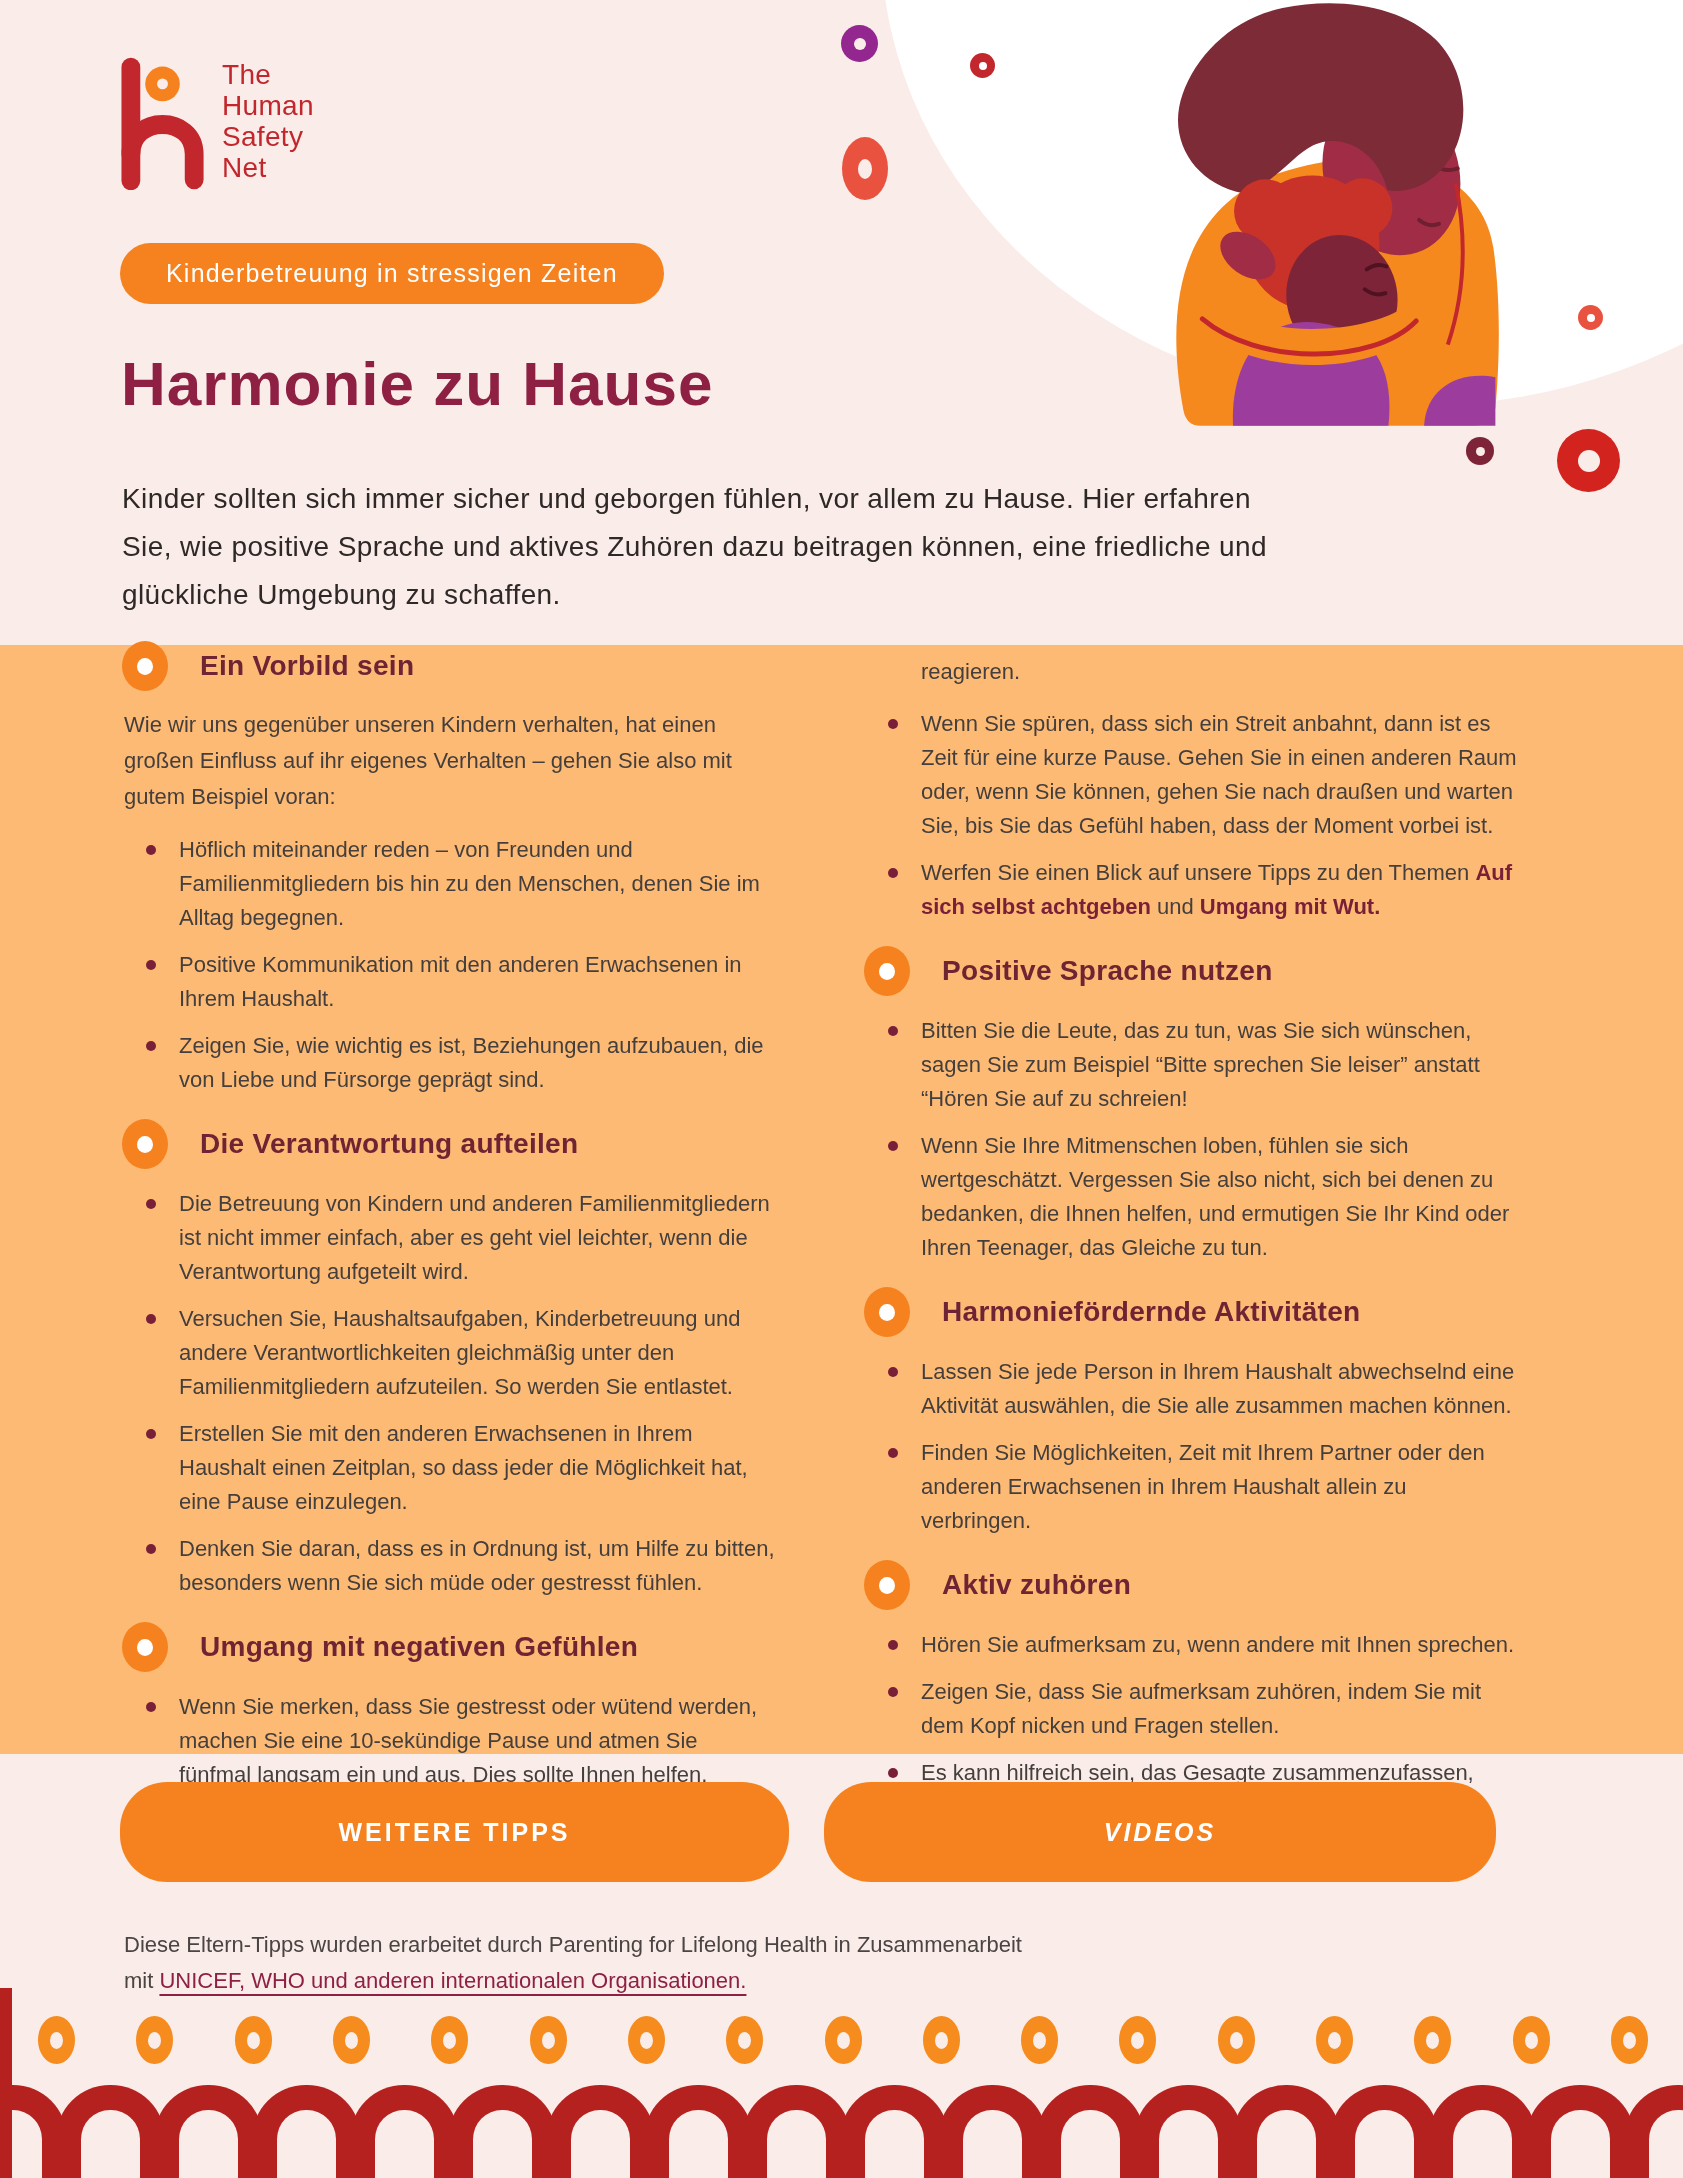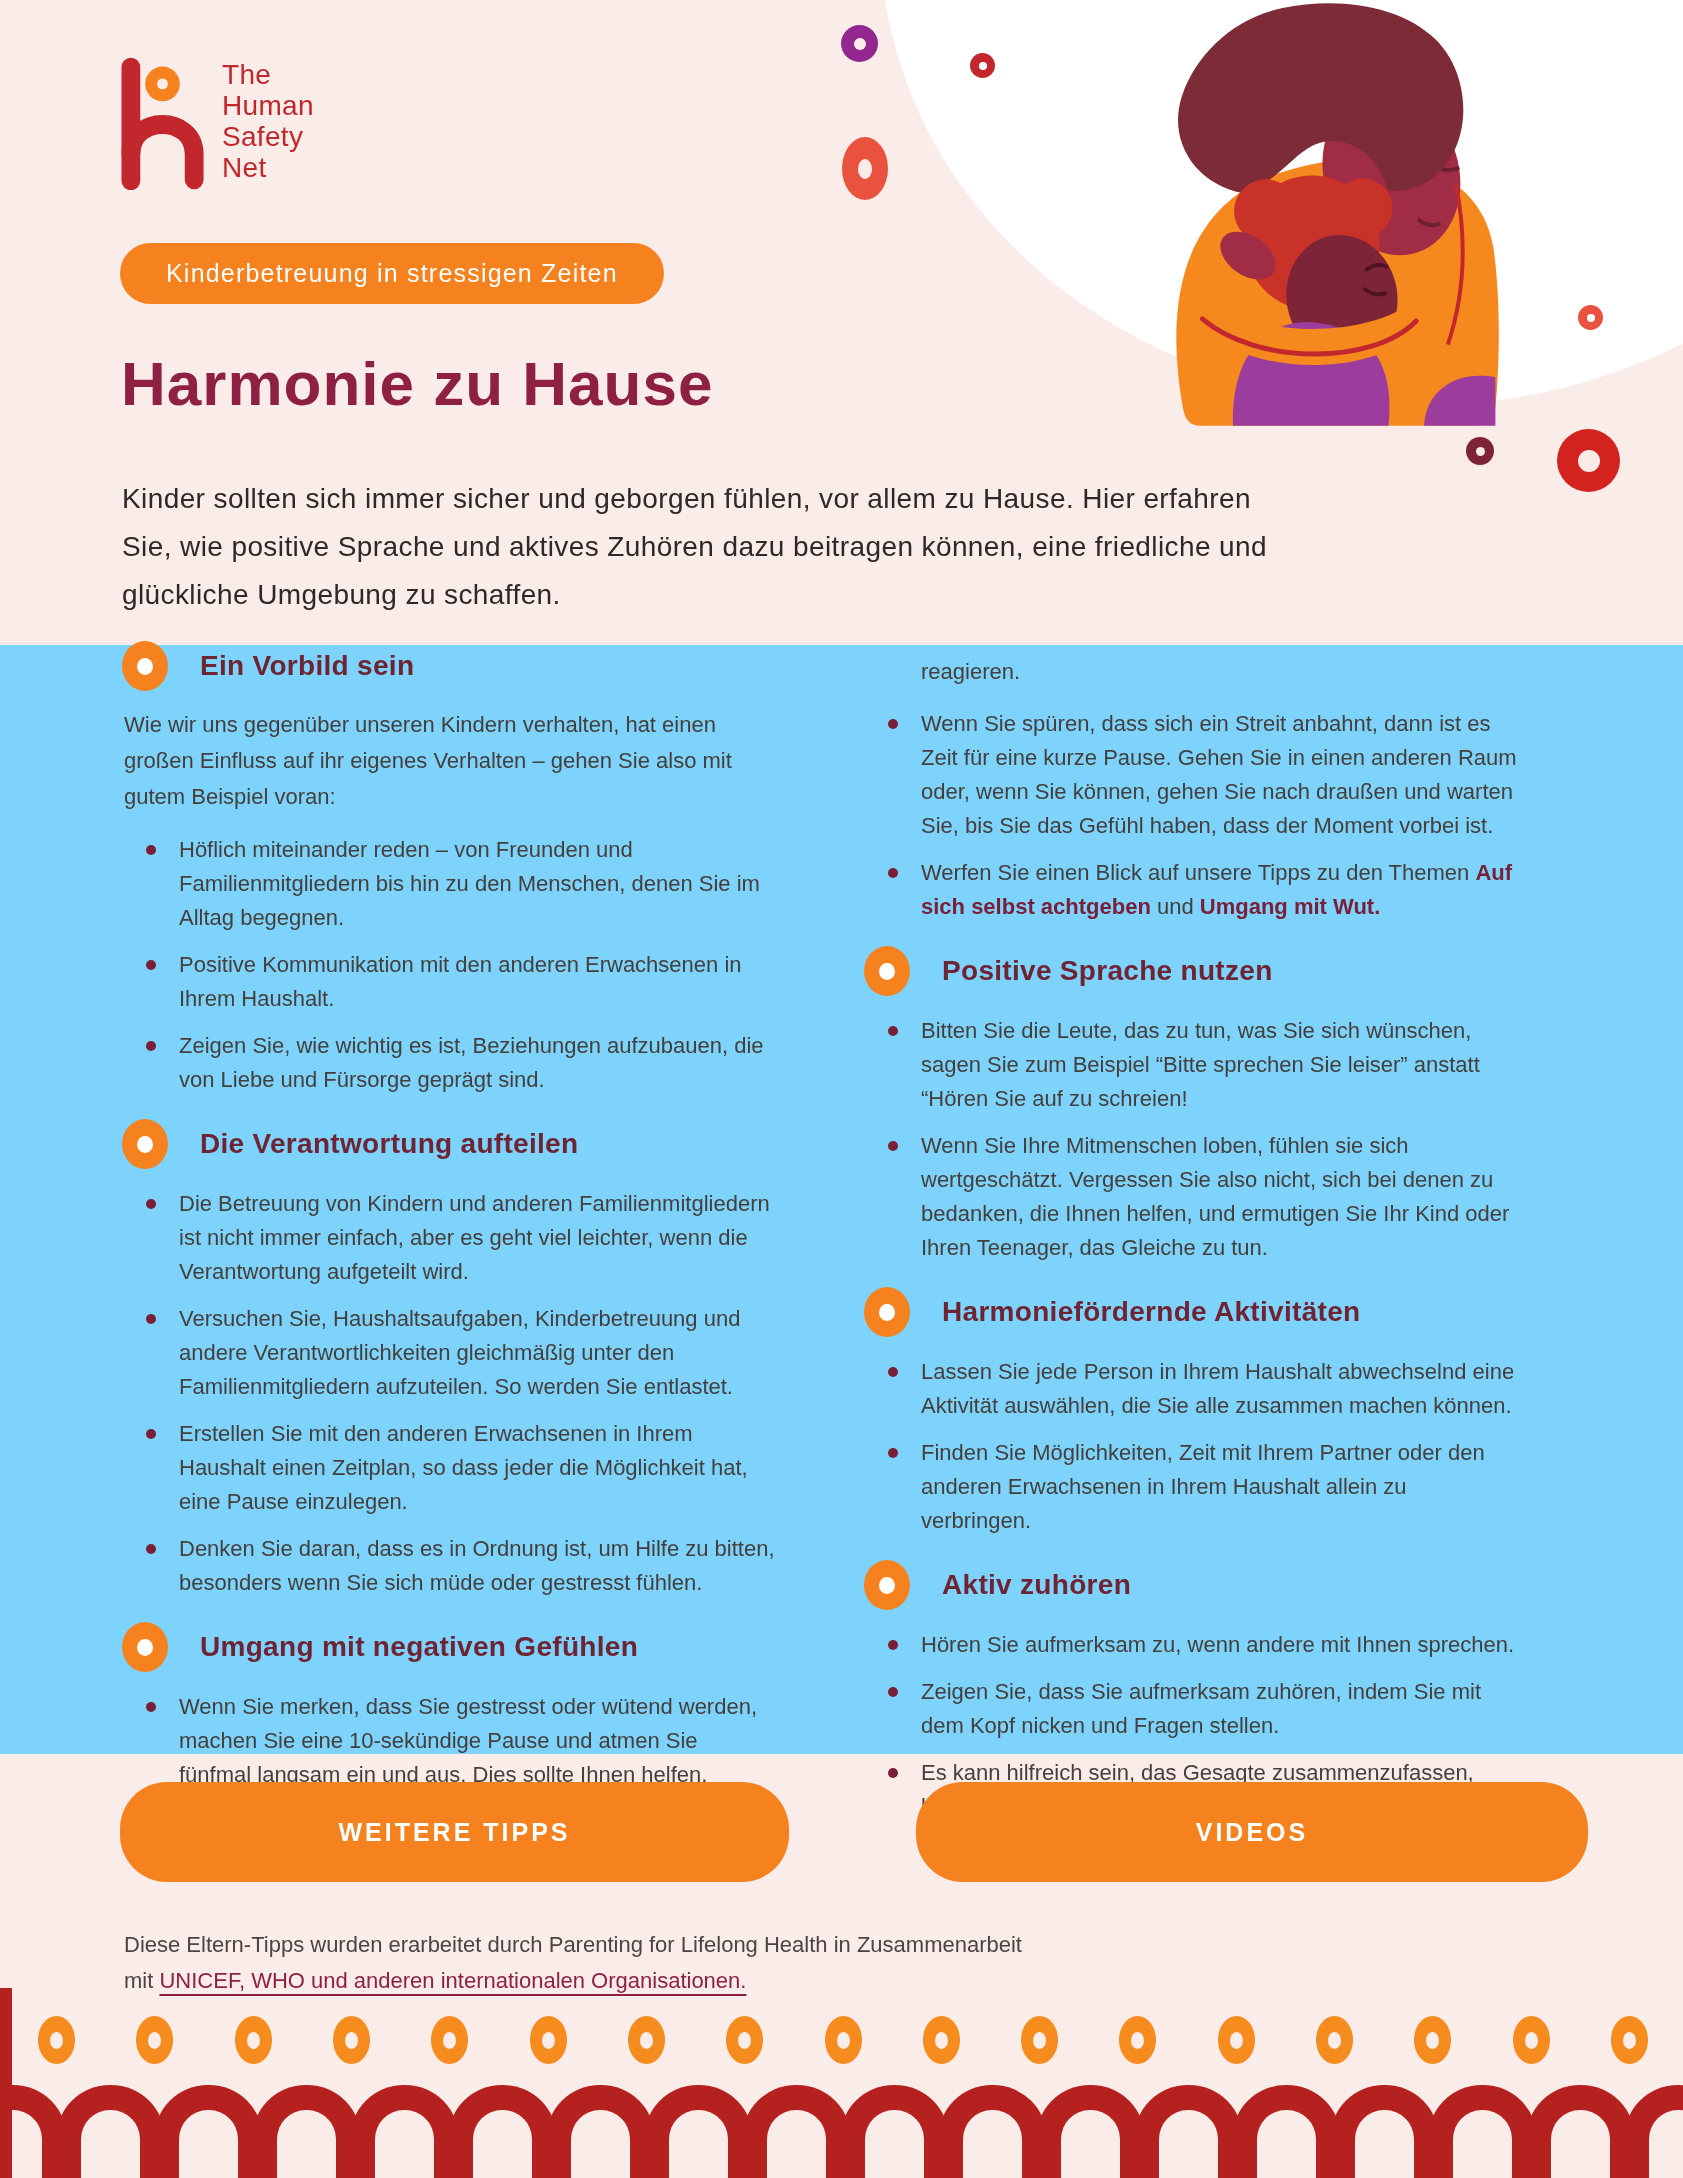"The" .page { background: #7dd3fc -> #fdba74 }
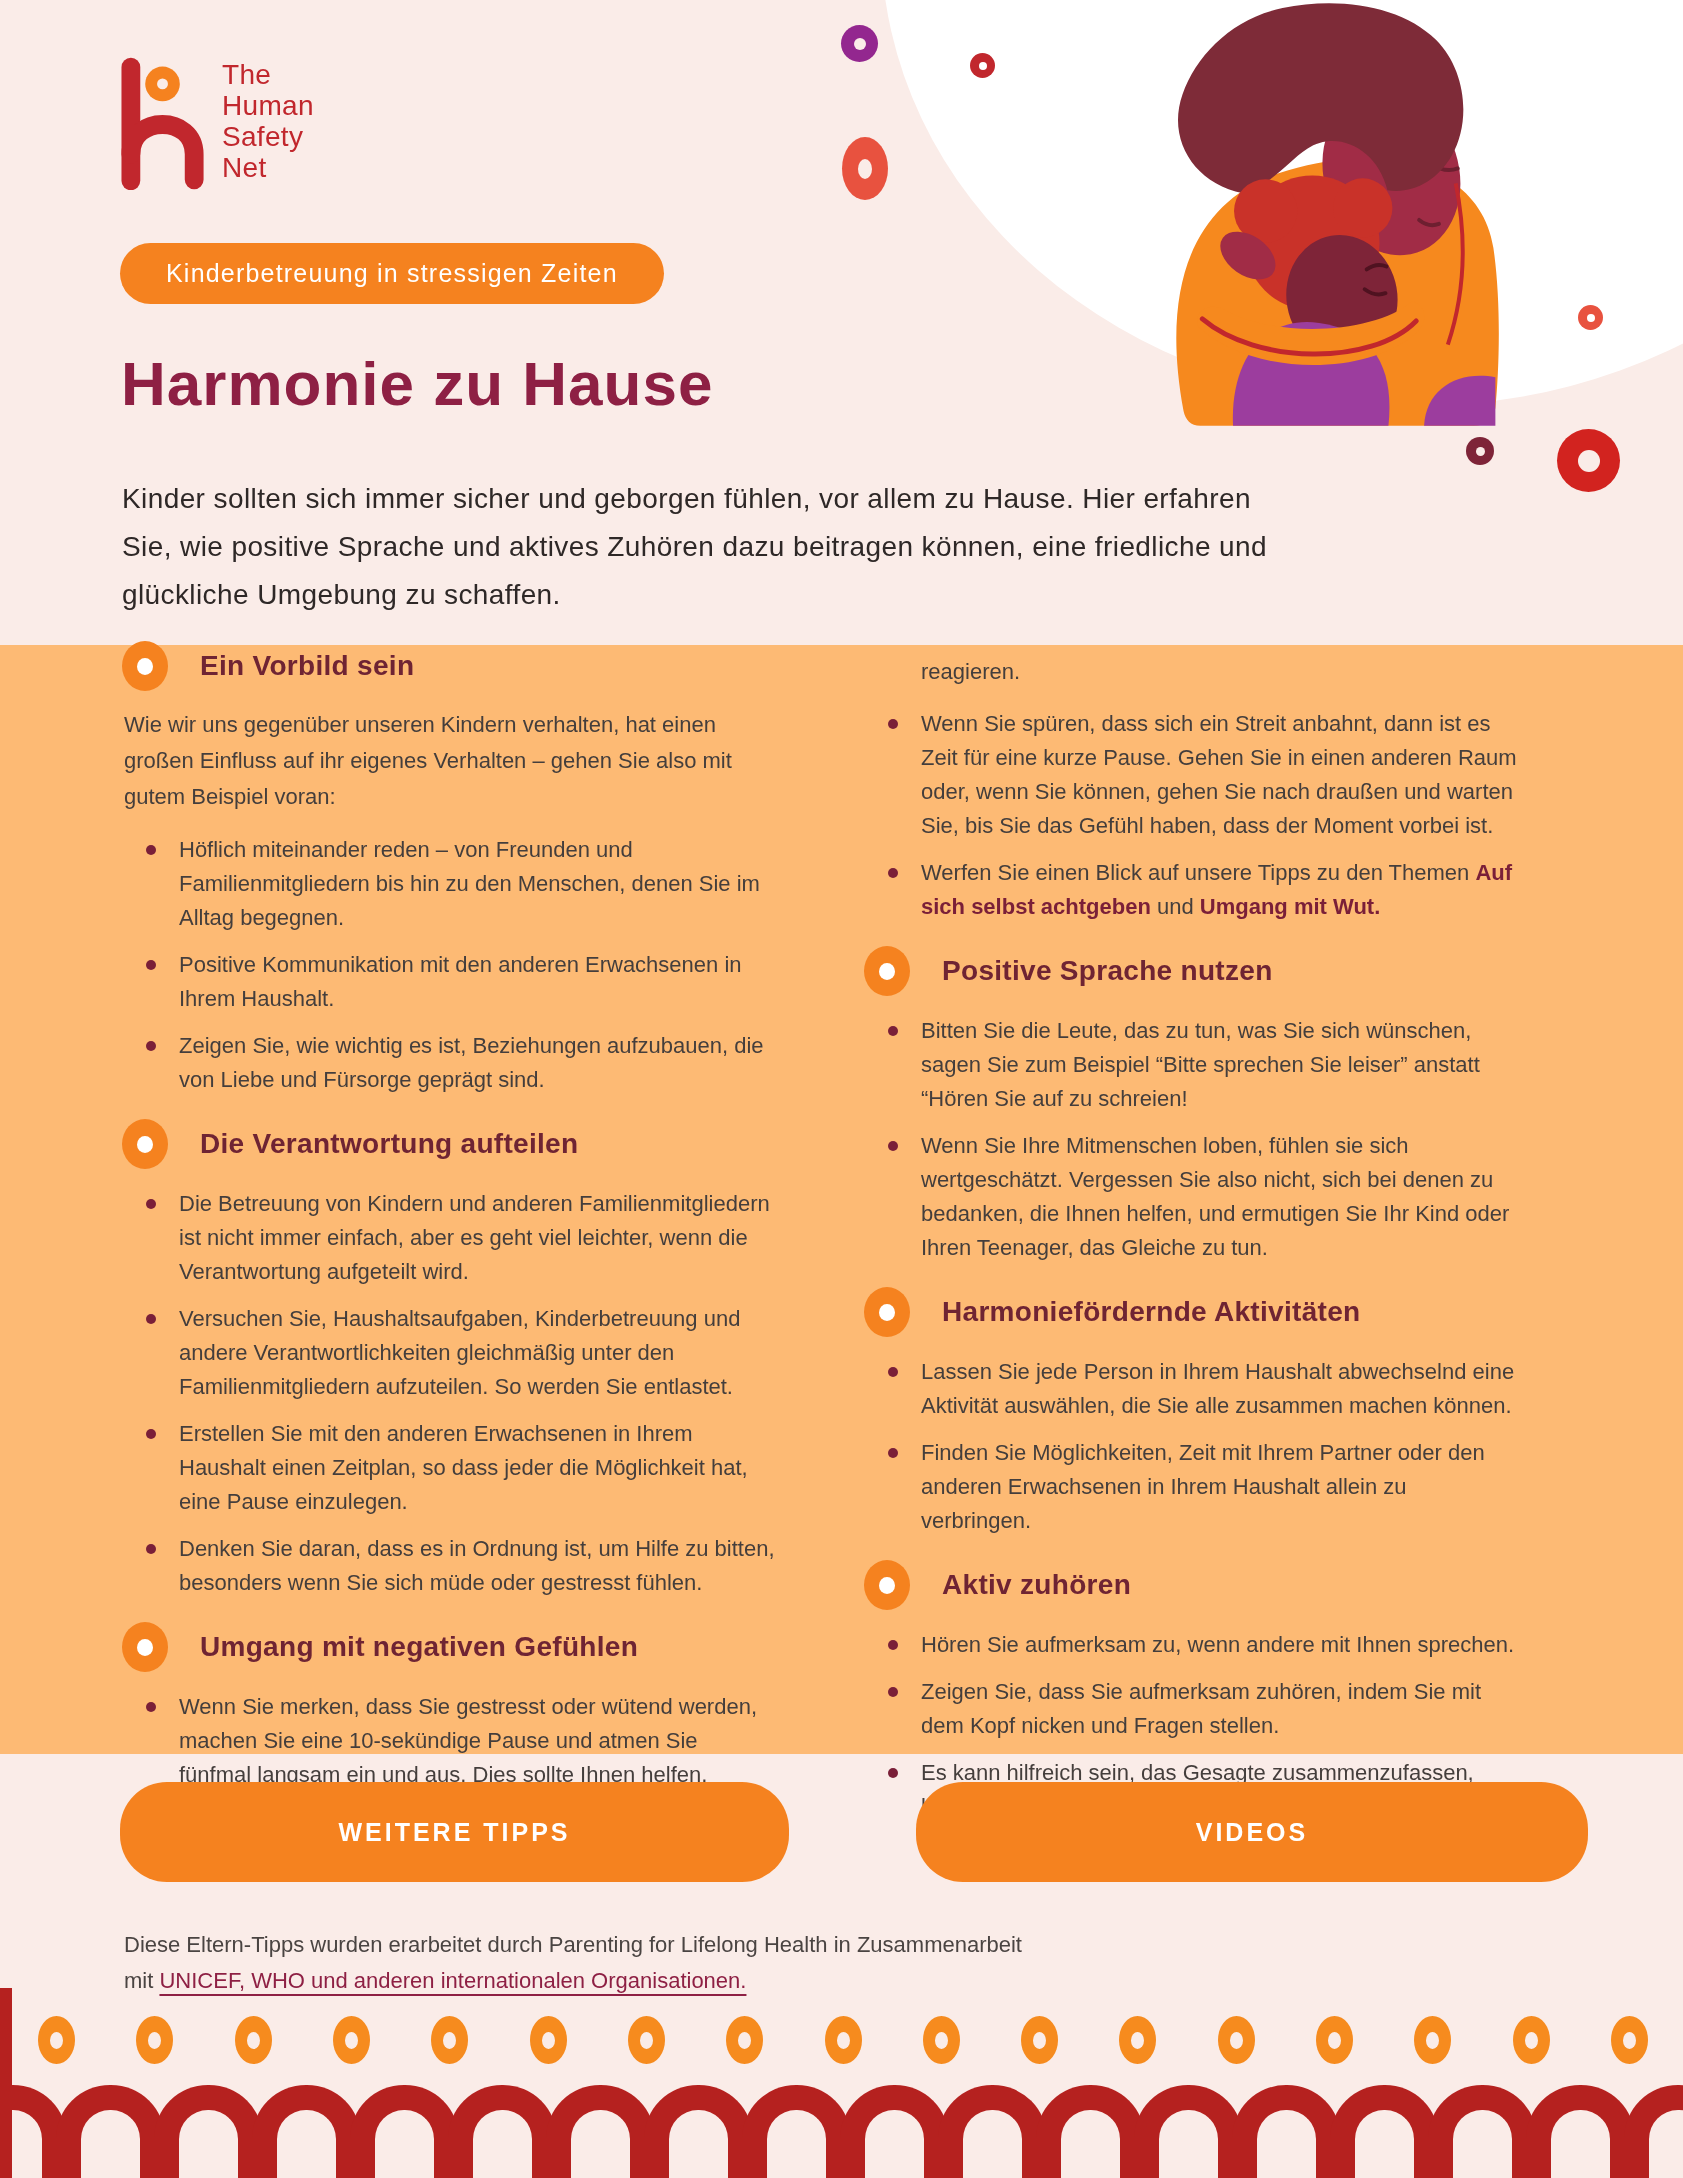"VIDEOS" .btn-videos { font-style: none -> italic; left: 916px -> 824px }
